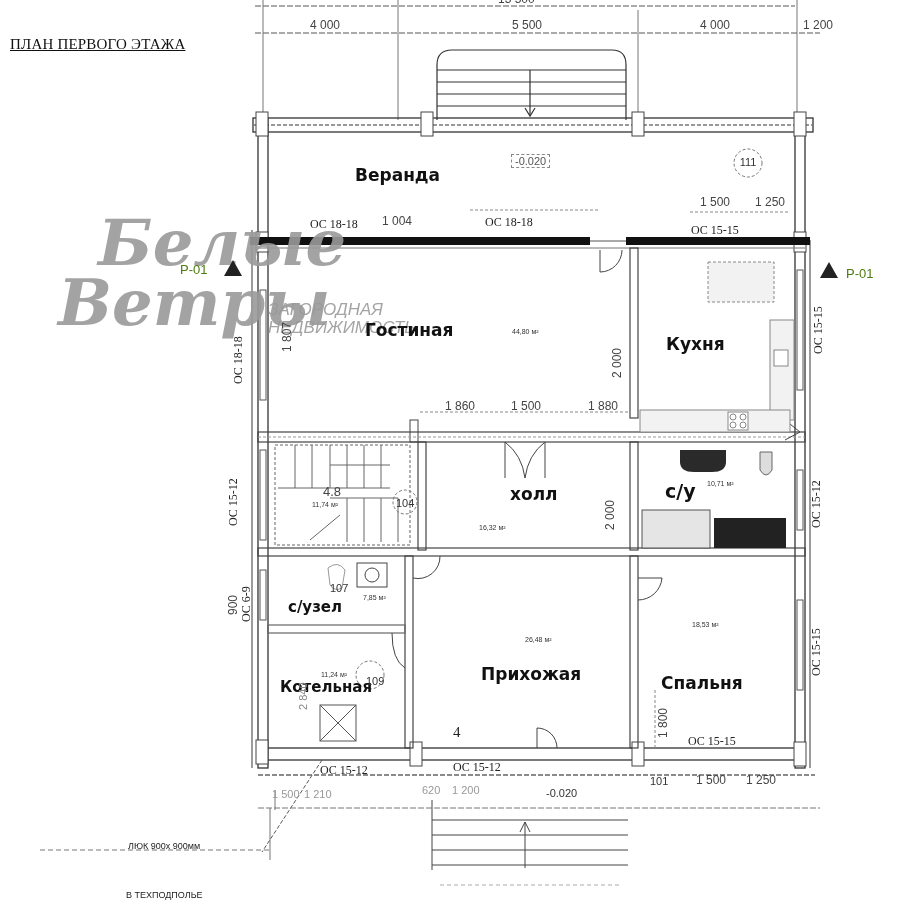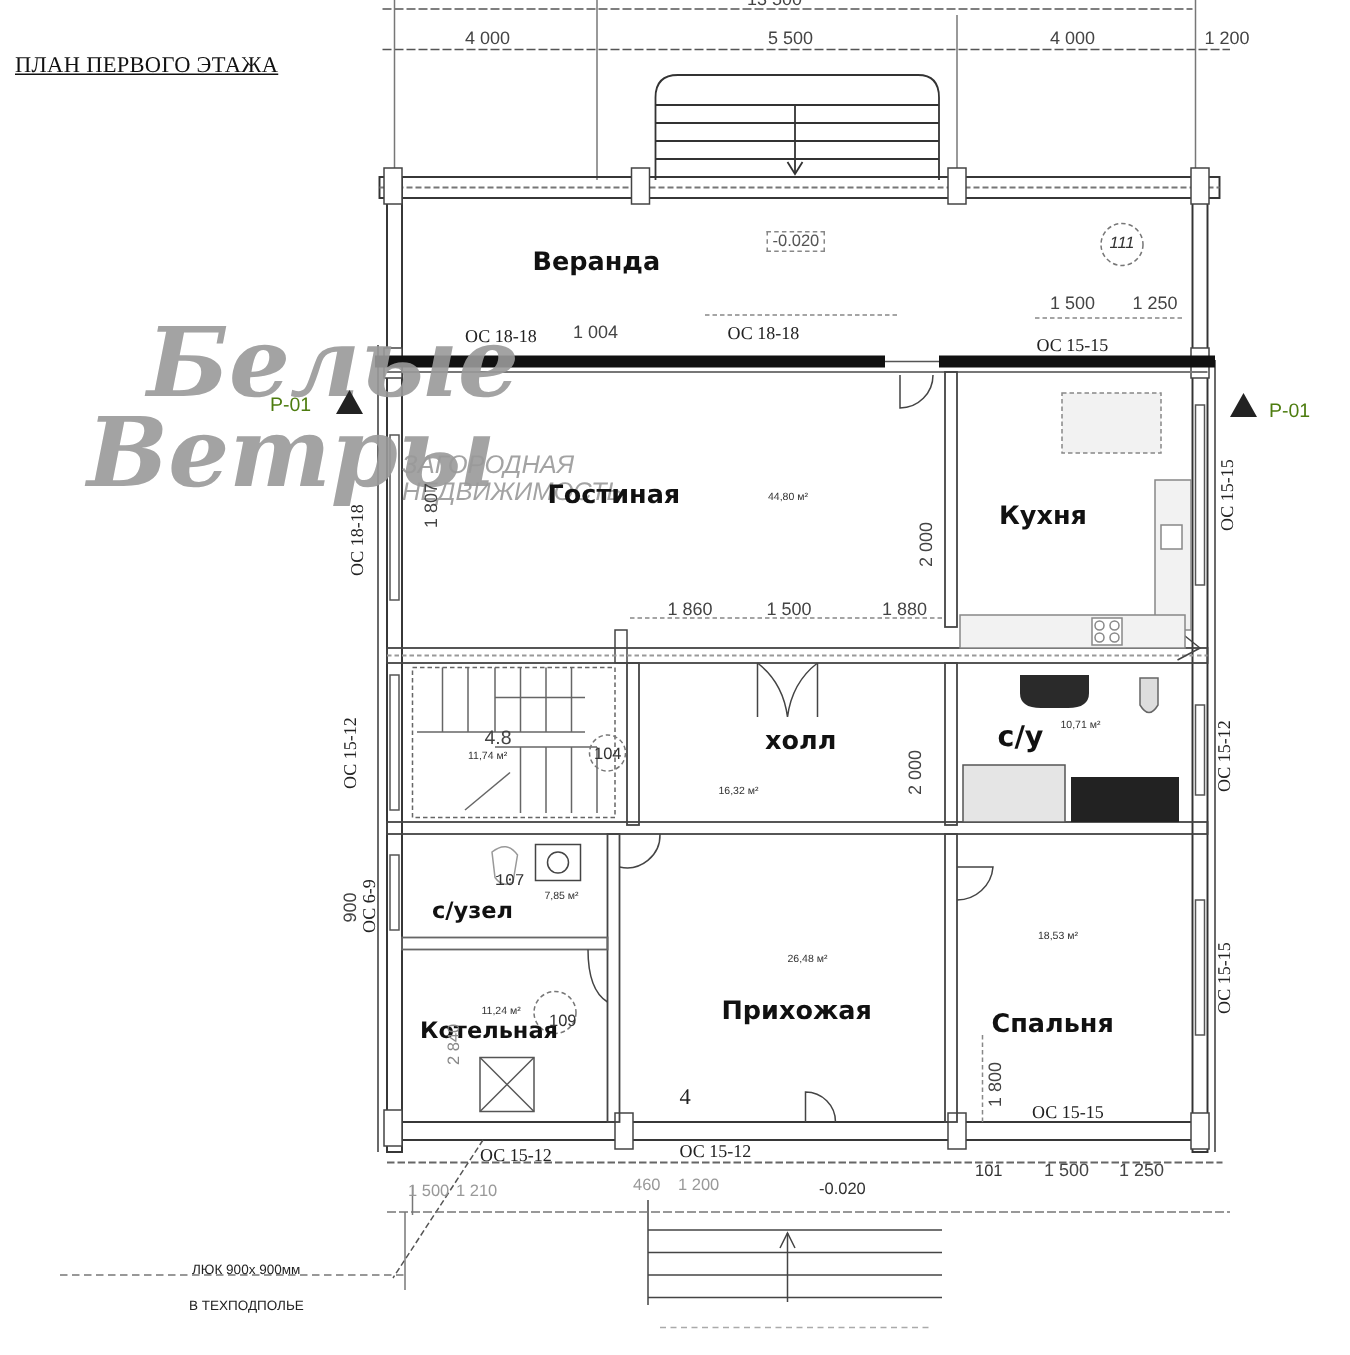"111" .circ { font-style: italic -> none }
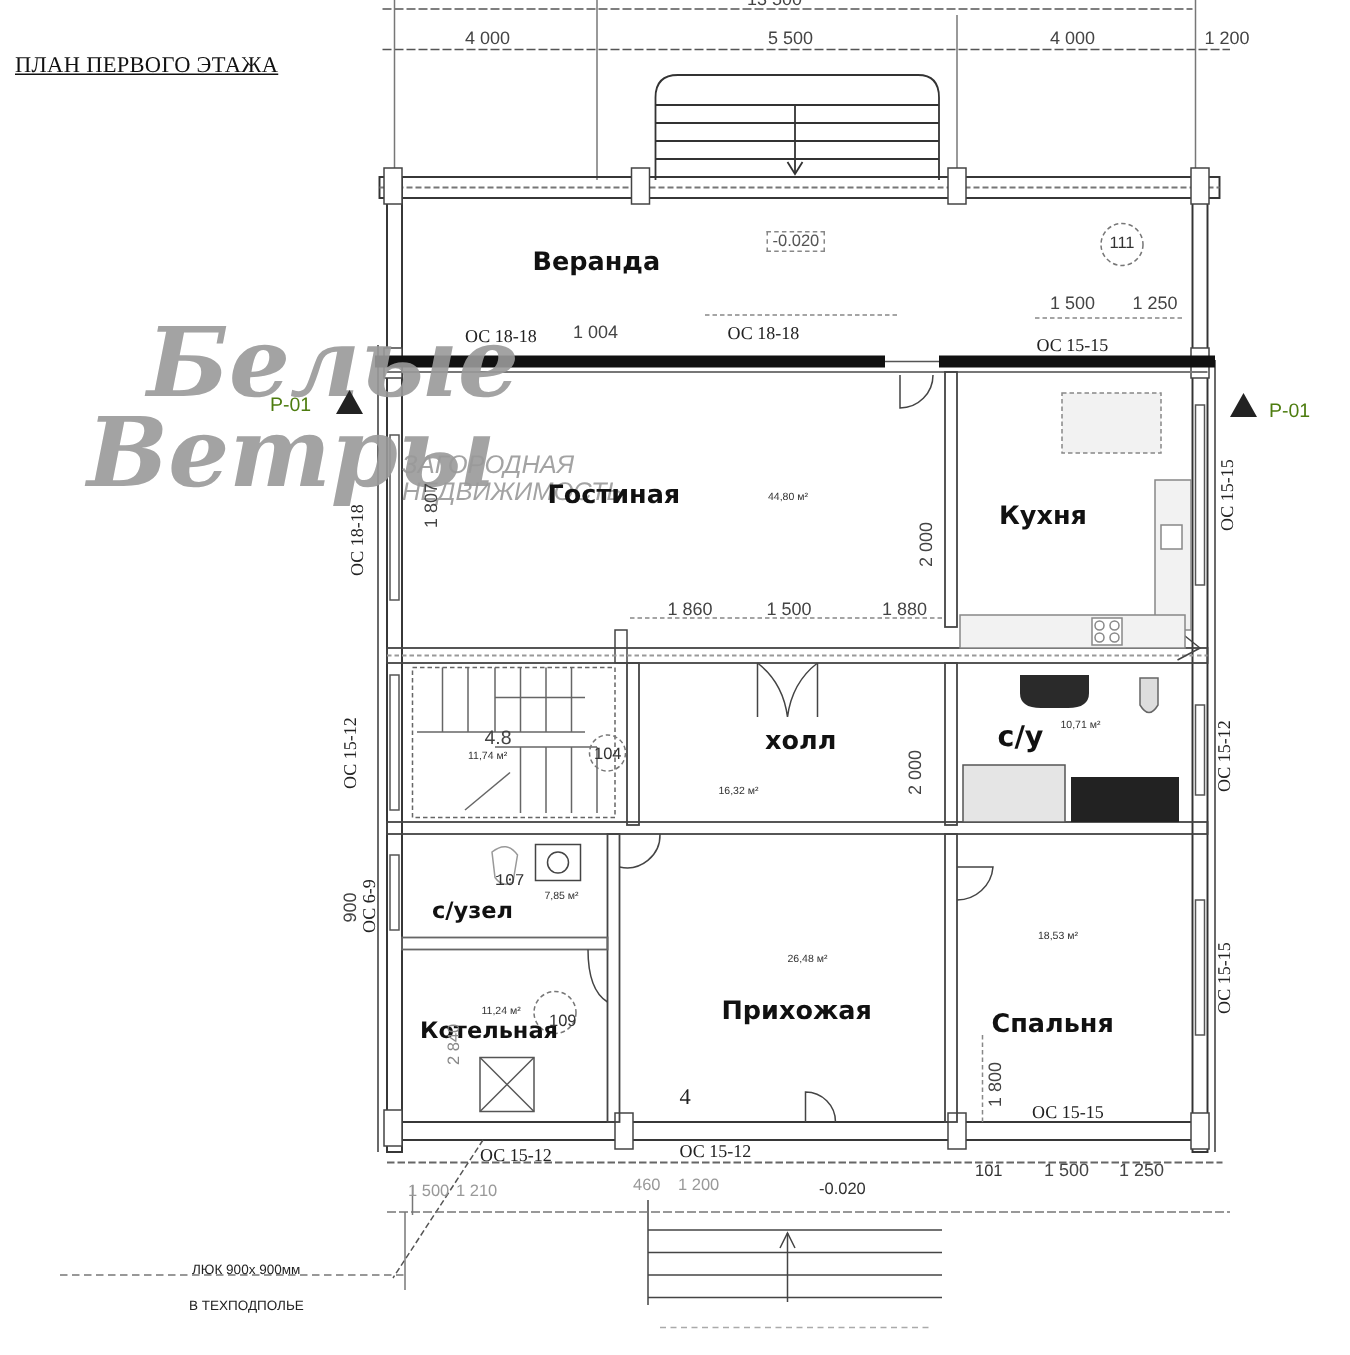"107" div.abs { font-family: Liberation Mono, monospace -> none }
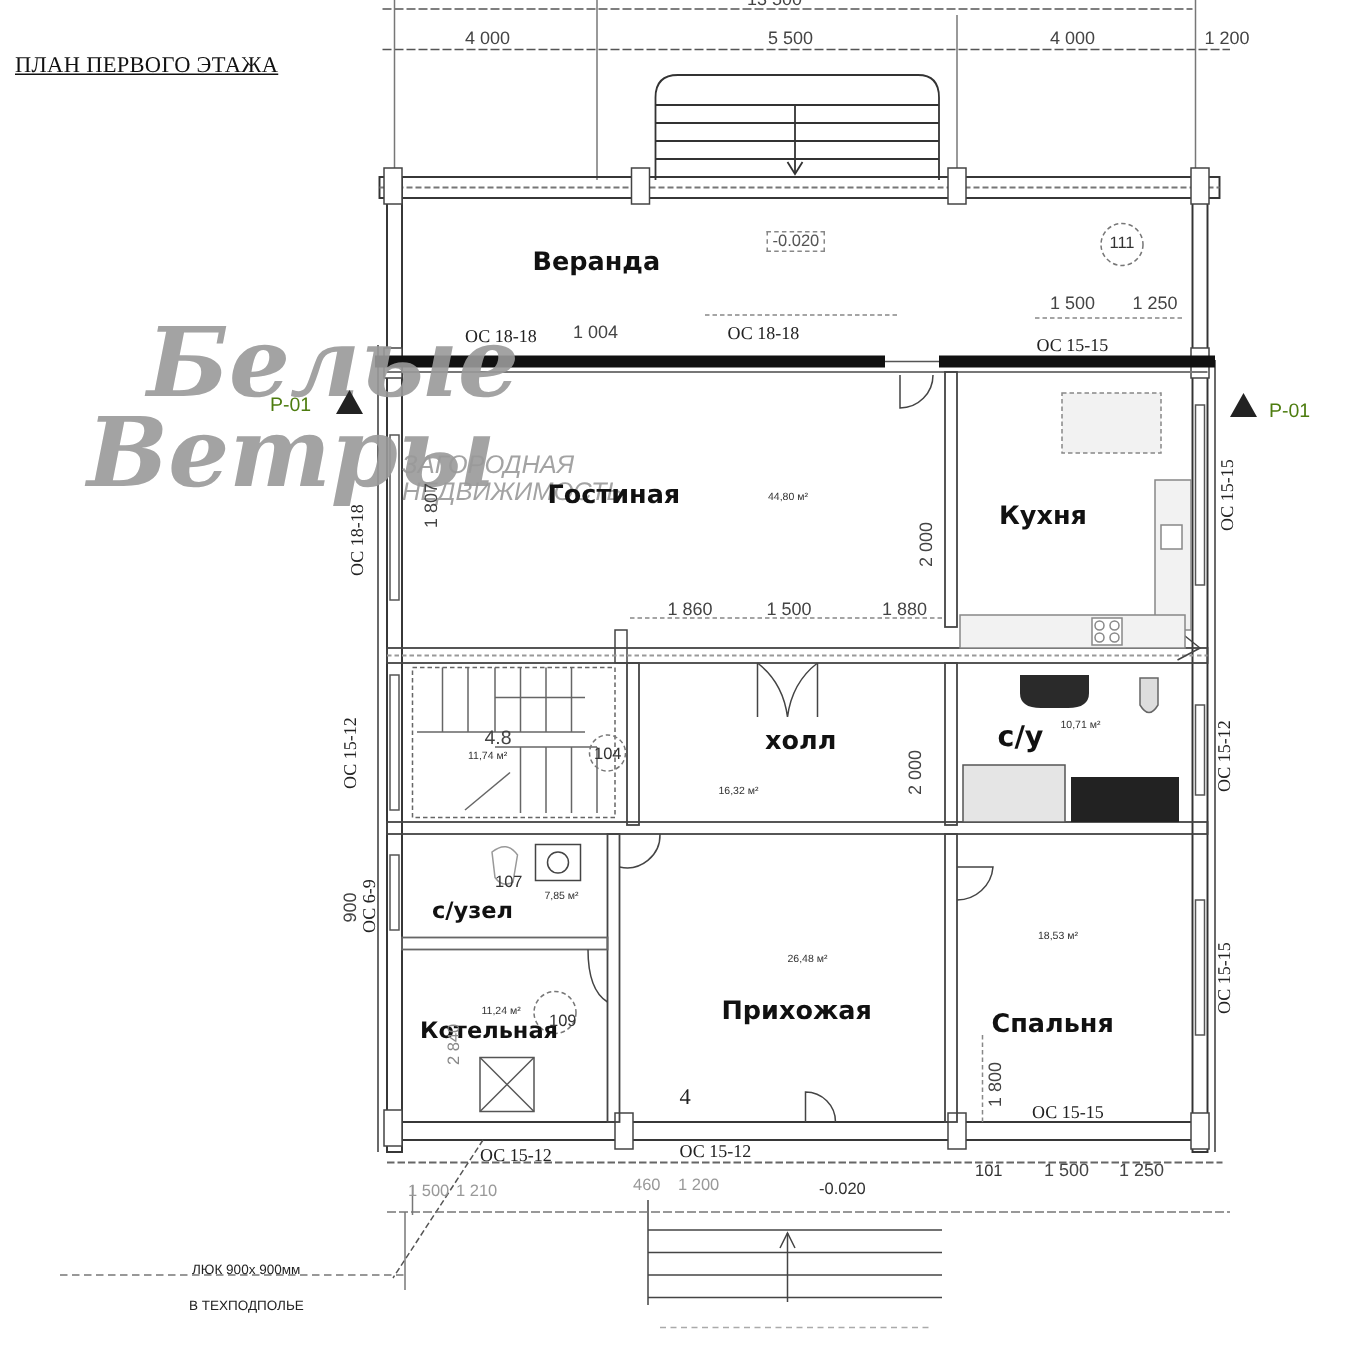"460" div.abs { text: 460 -> 620 }
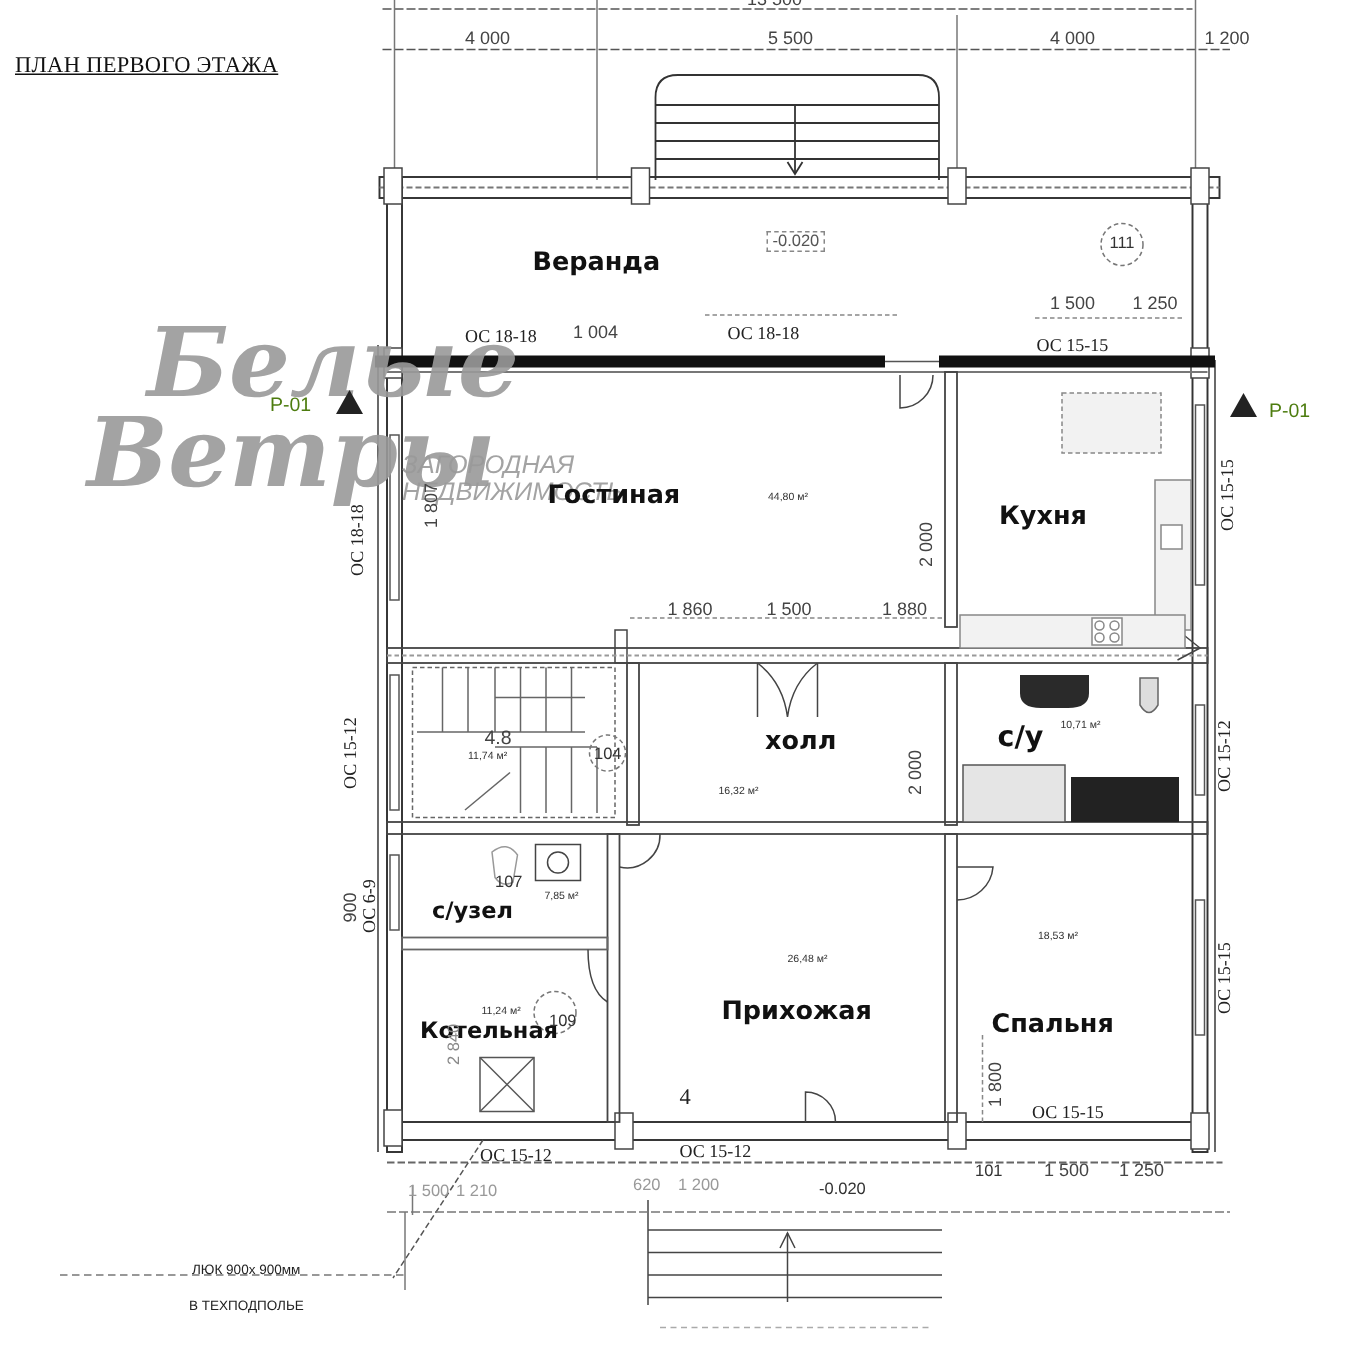"В ТЕХПОДПОЛЬЕ" div.abs { top: 865px -> 890px }
